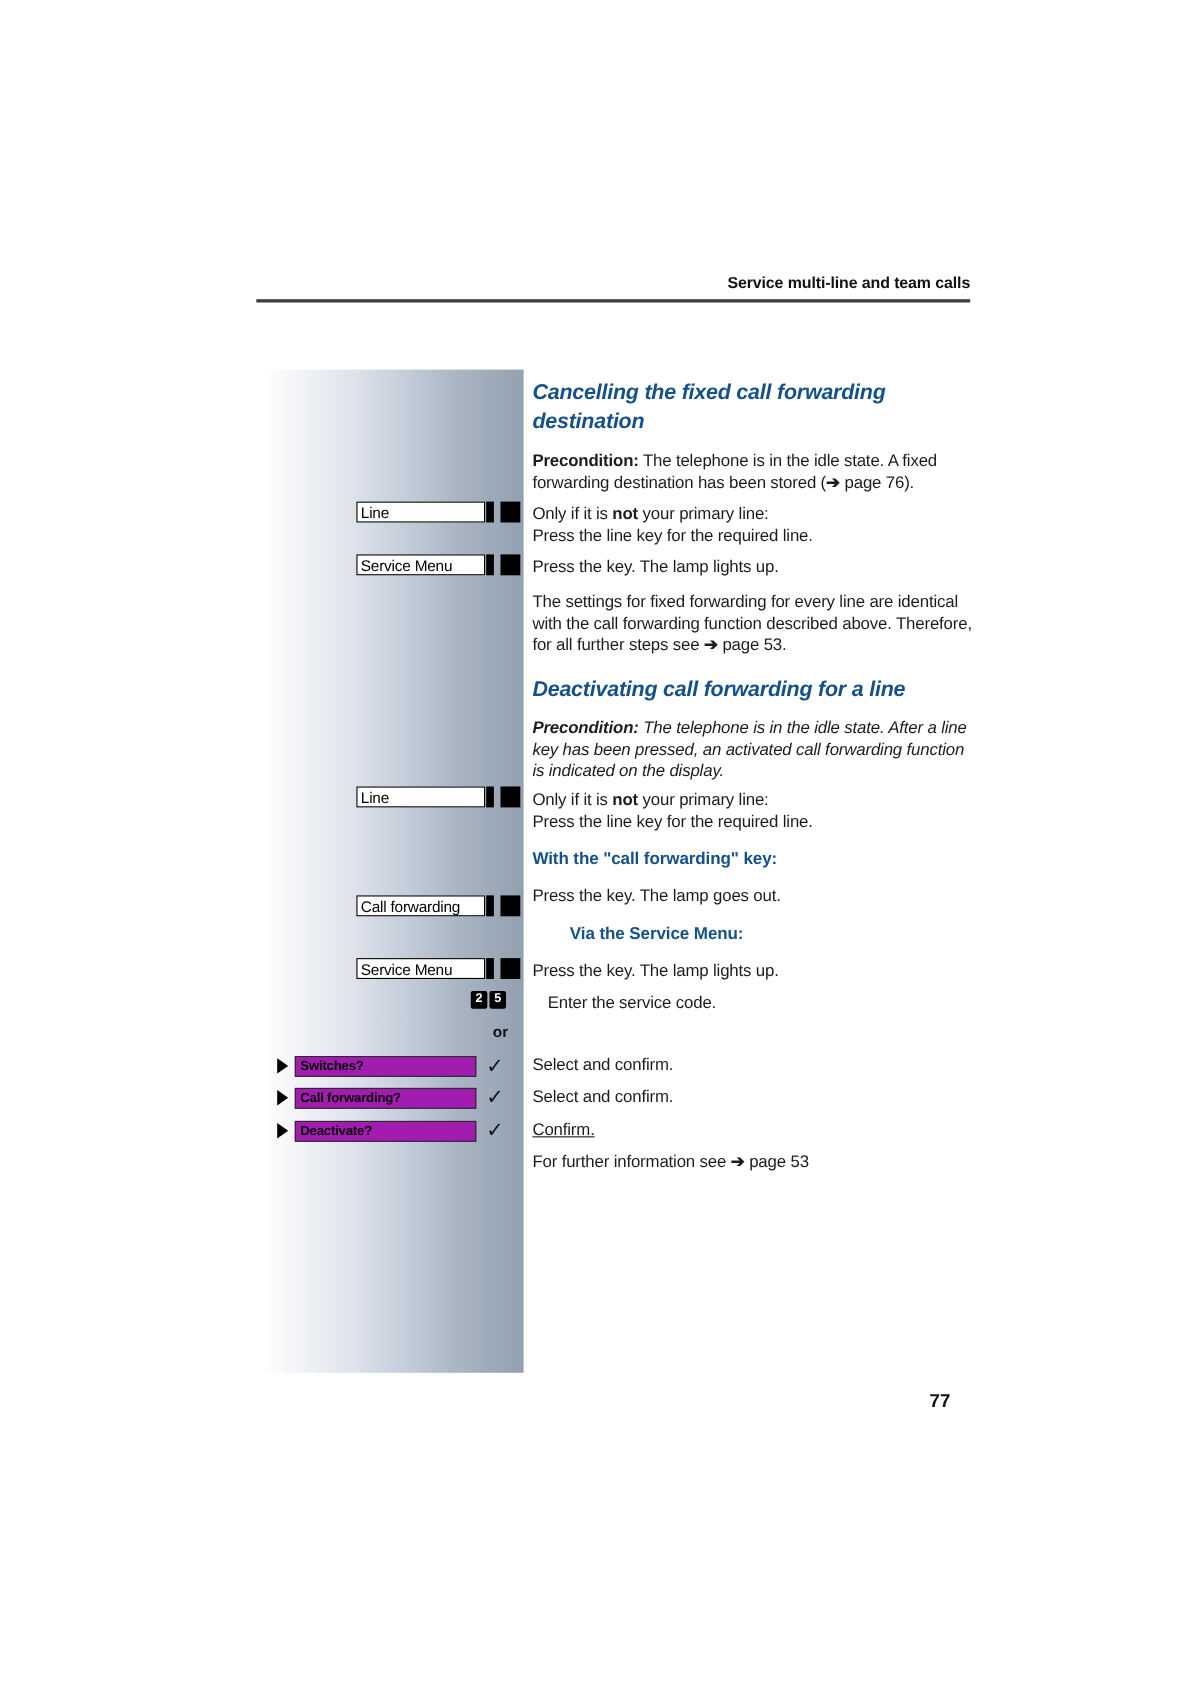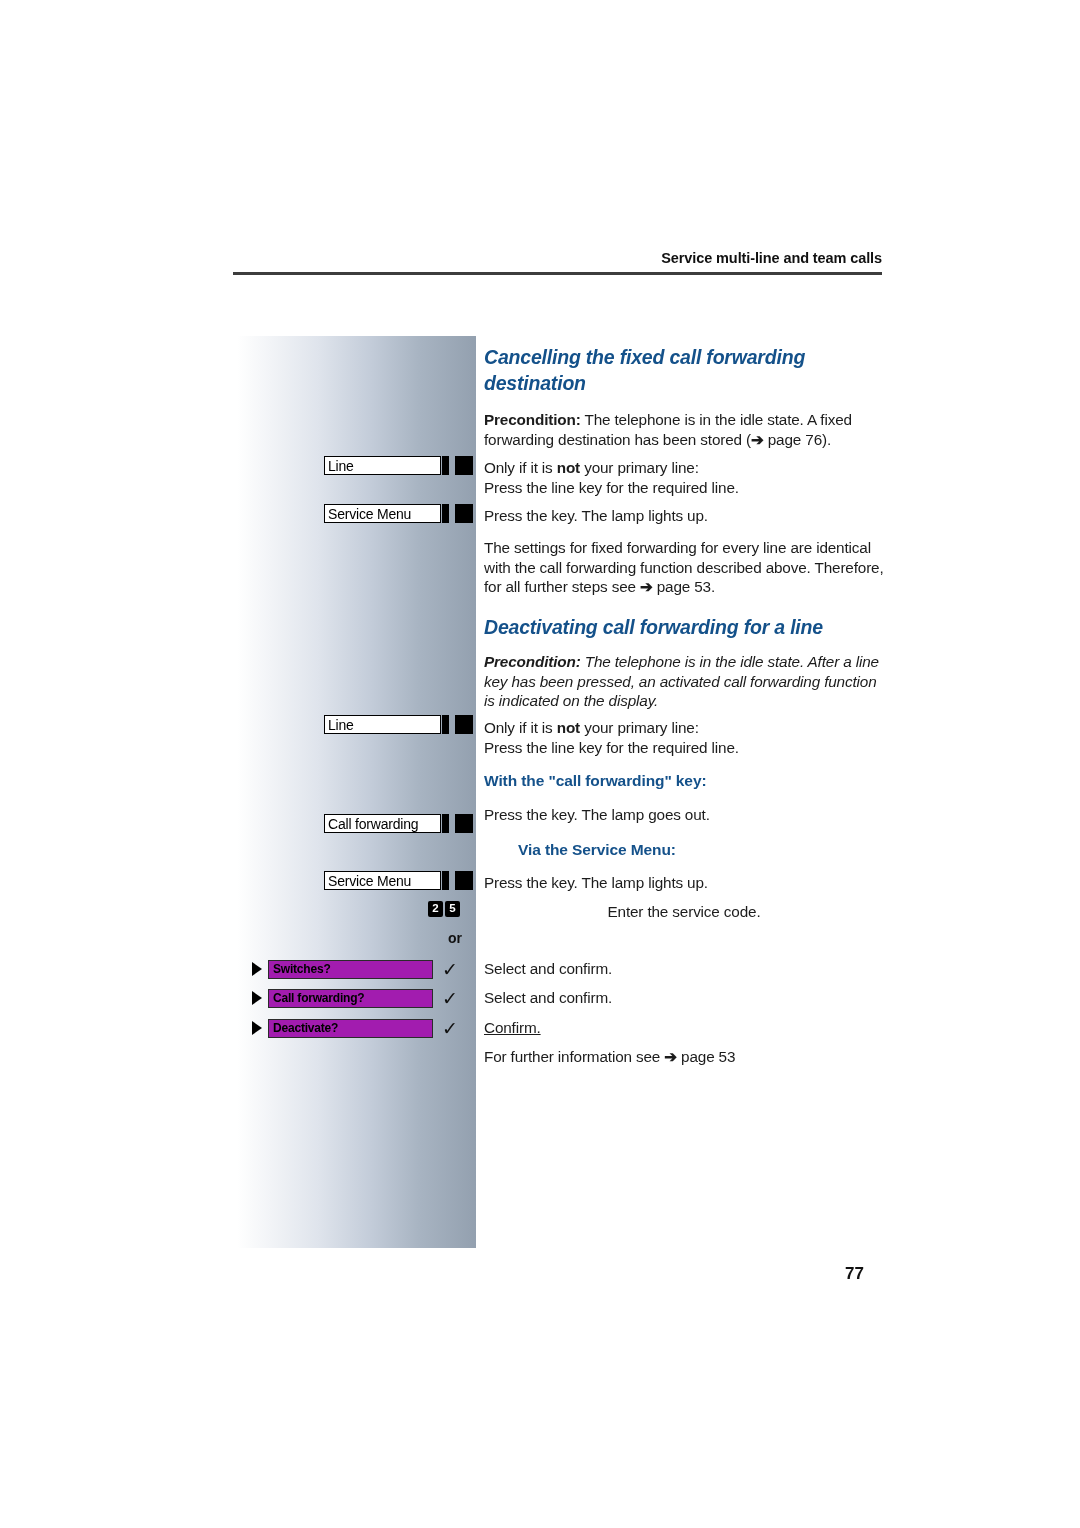"Enter the service code." p.para { left: 0 -> 14px; text-align: center -> none }
